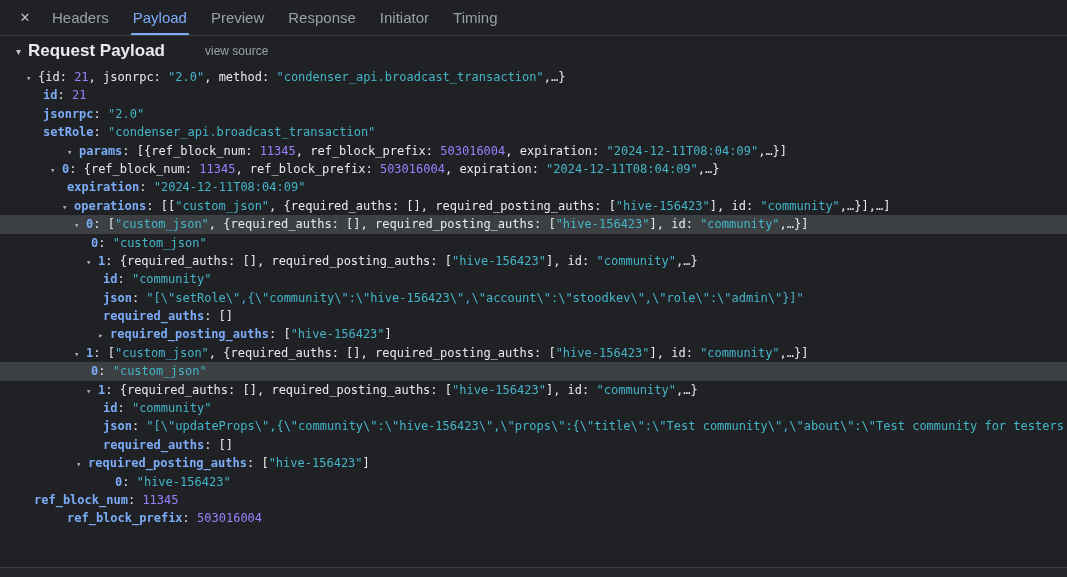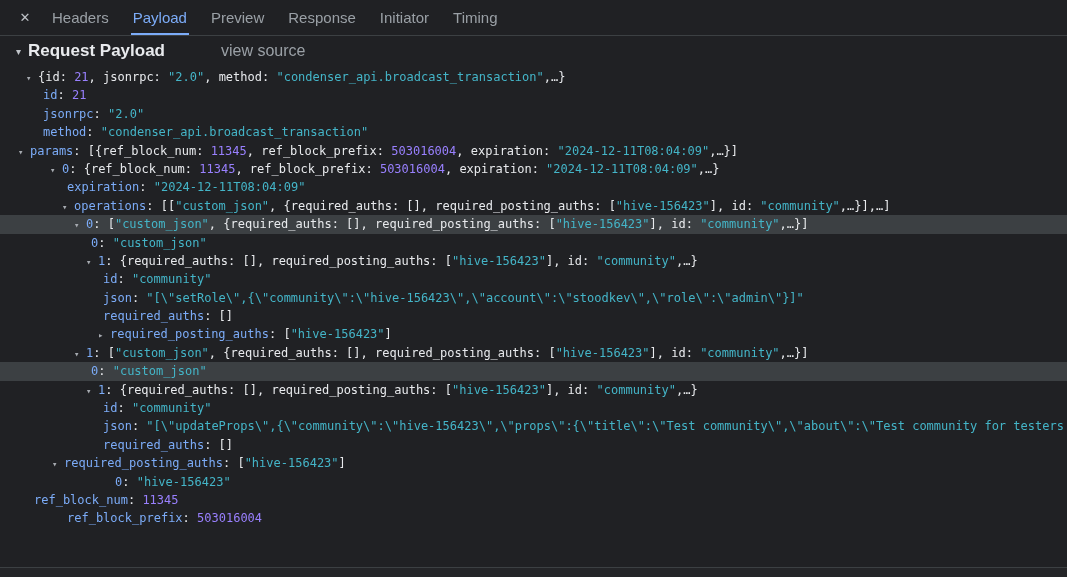"view source" .viewsource { font-size: 16px -> 12px; margin-left: 56px -> 40px }
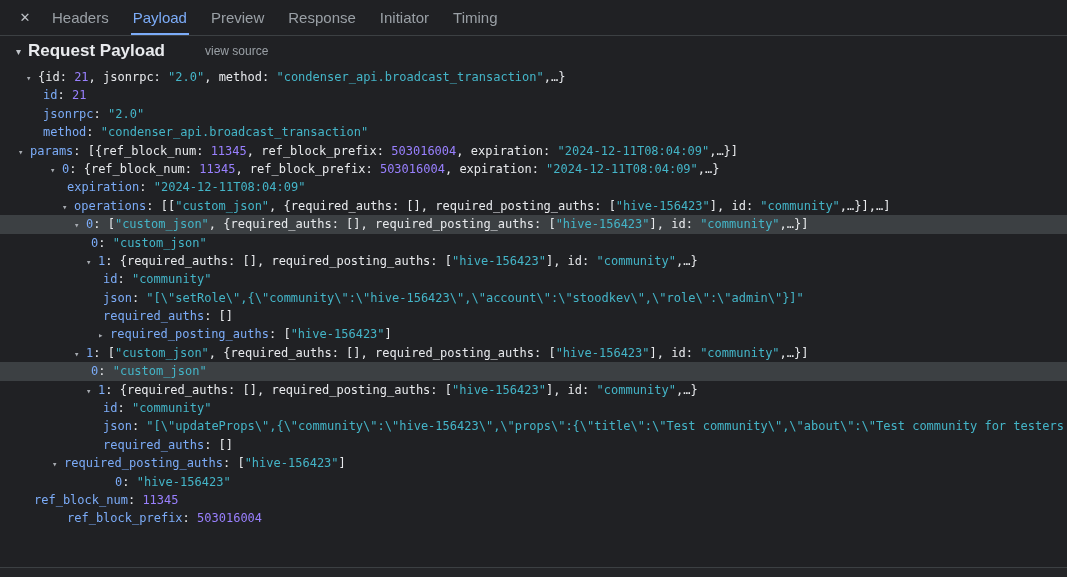"id" .t-k { font-weight: none -> bold }
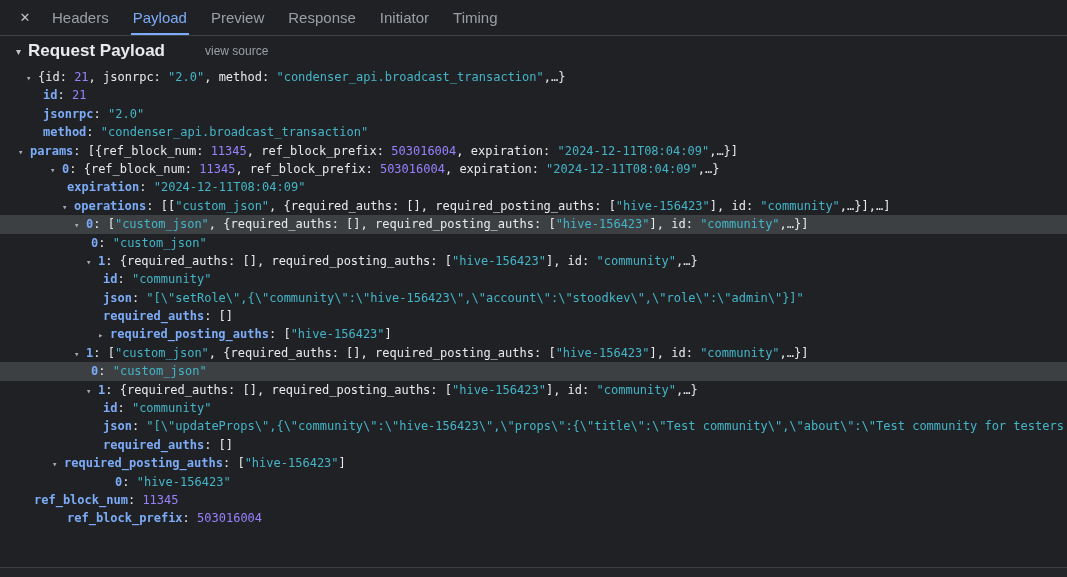"method" span.t-k { text: method -> setRole }
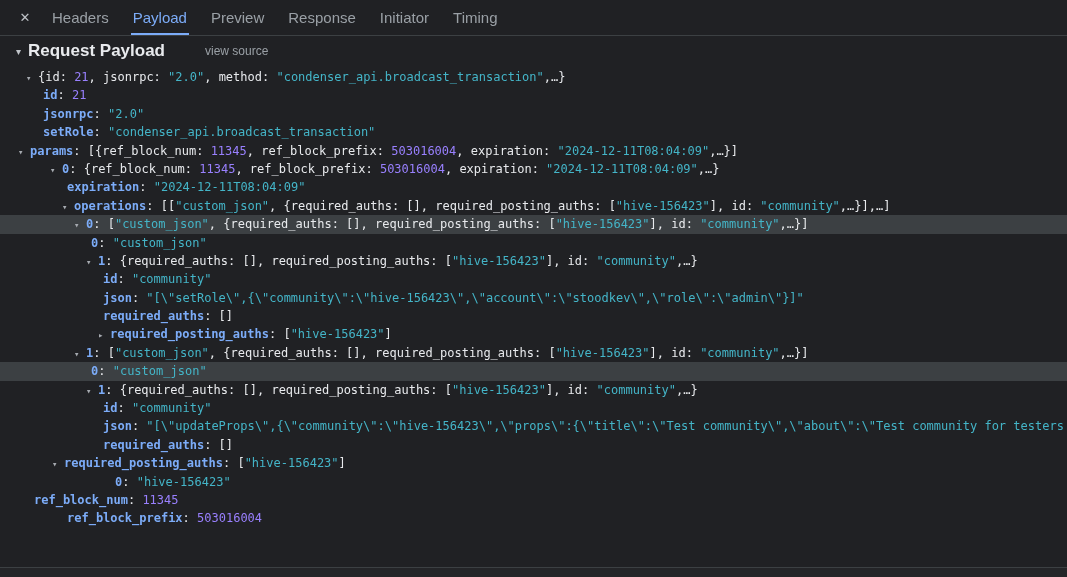"▾ params: [{ref_block_num: 11345," div.row { margin-left: none -> 43px; padding-left: 18px -> 24px }
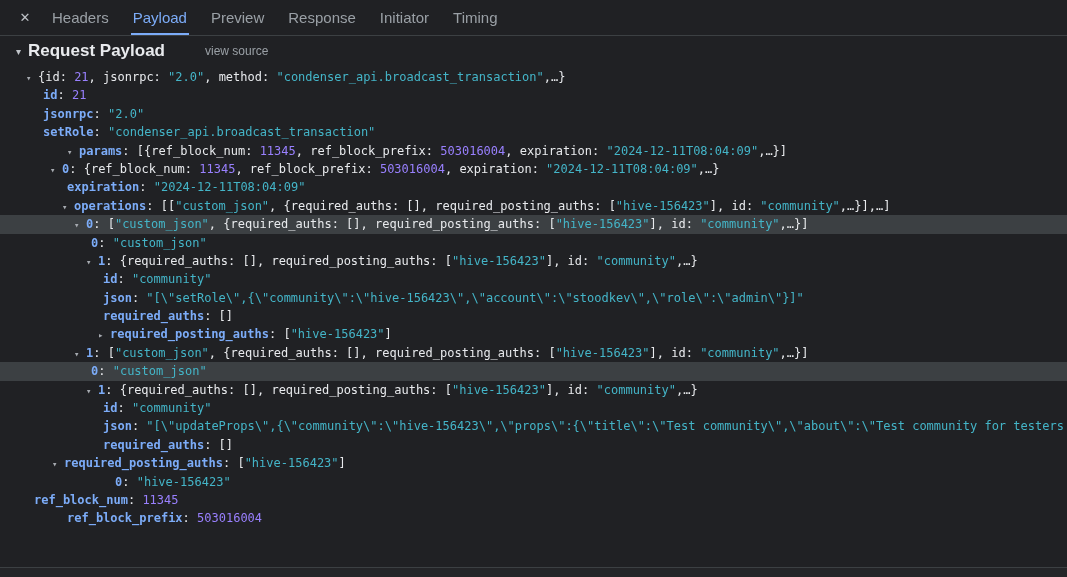"▾ required_posting_auths:" div.row { padding-left: 52px -> 76px }
